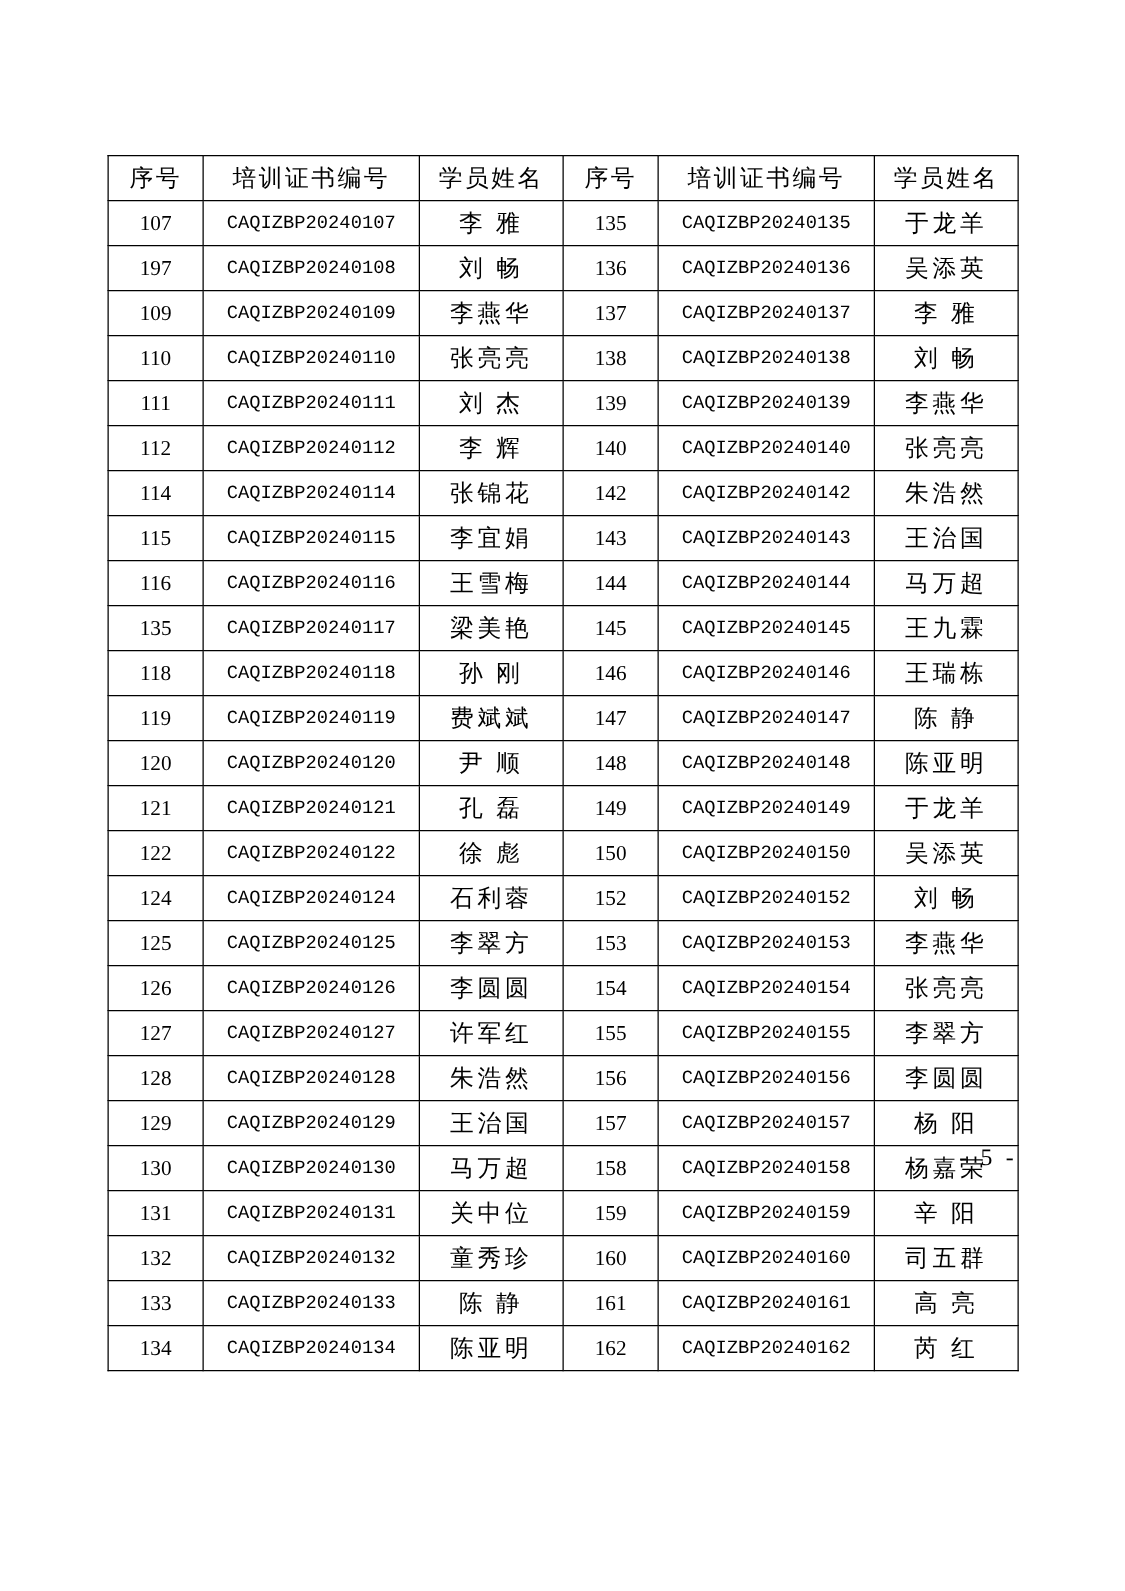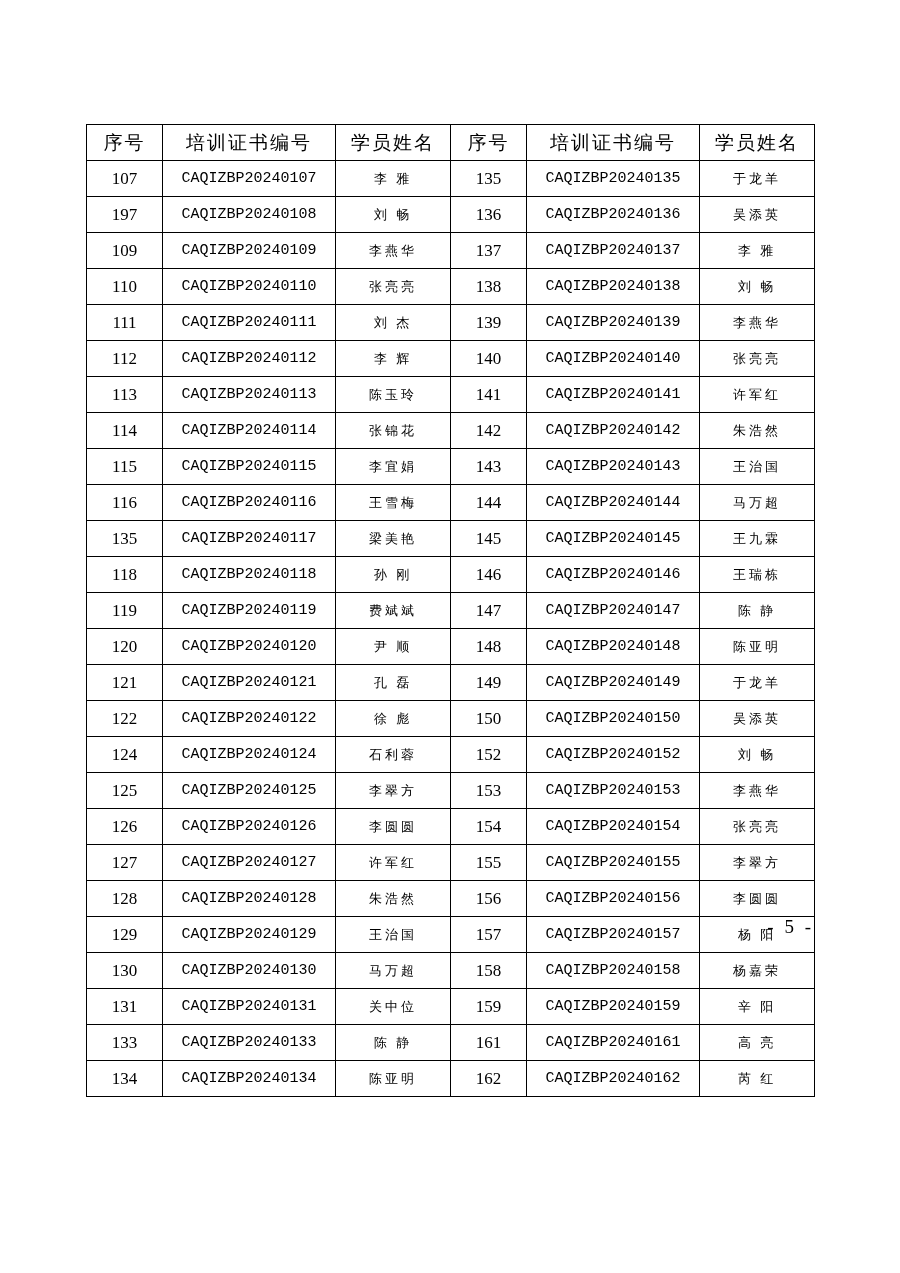"李 雅" td.name { font-size: 13px -> 19px }
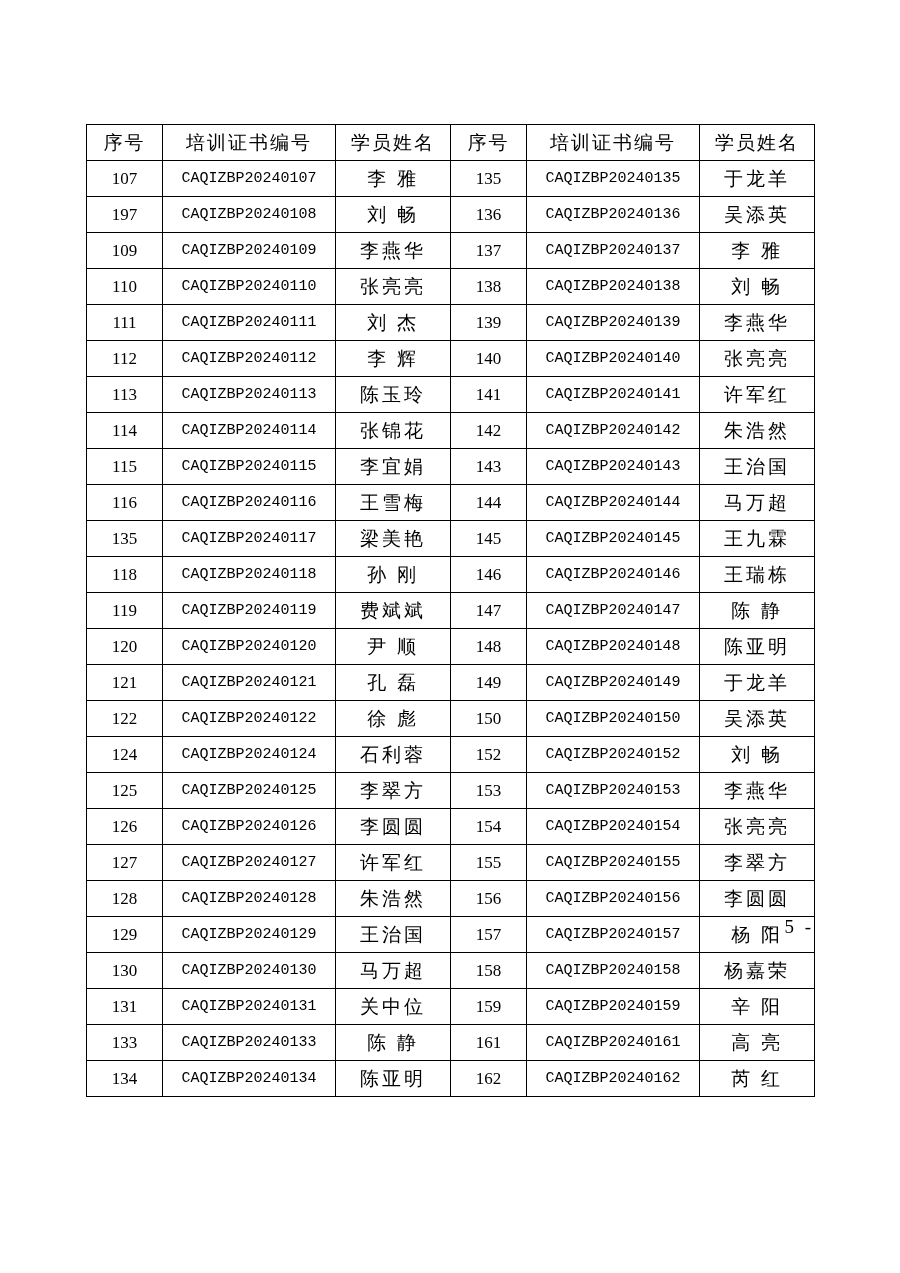"113" tr { html: <tr> <td>113</td> <td>CAQIZBP20240113</td> <td>陈玉玲</td> <td>141</td> <td>CAQIZBP20240141</td> <td>许军红</td> </tr> -> none }
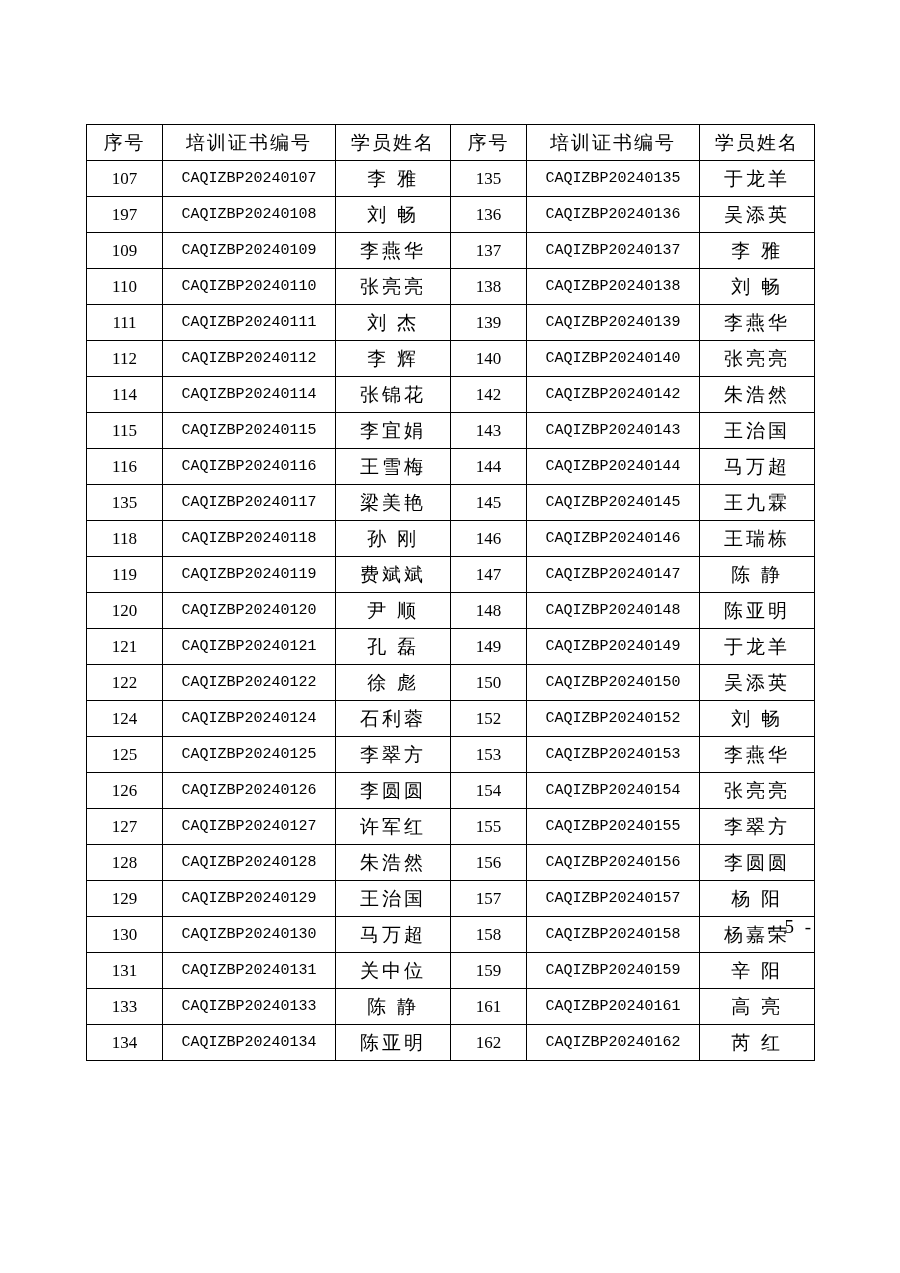"132" tr { html: none -> <tr> <td>132</td> <td>CAQIZBP20240132</td> <td>童秀珍</td> <td>160</td> <td>CAQIZBP20240160</td> <td>司五群</td> </tr> }
